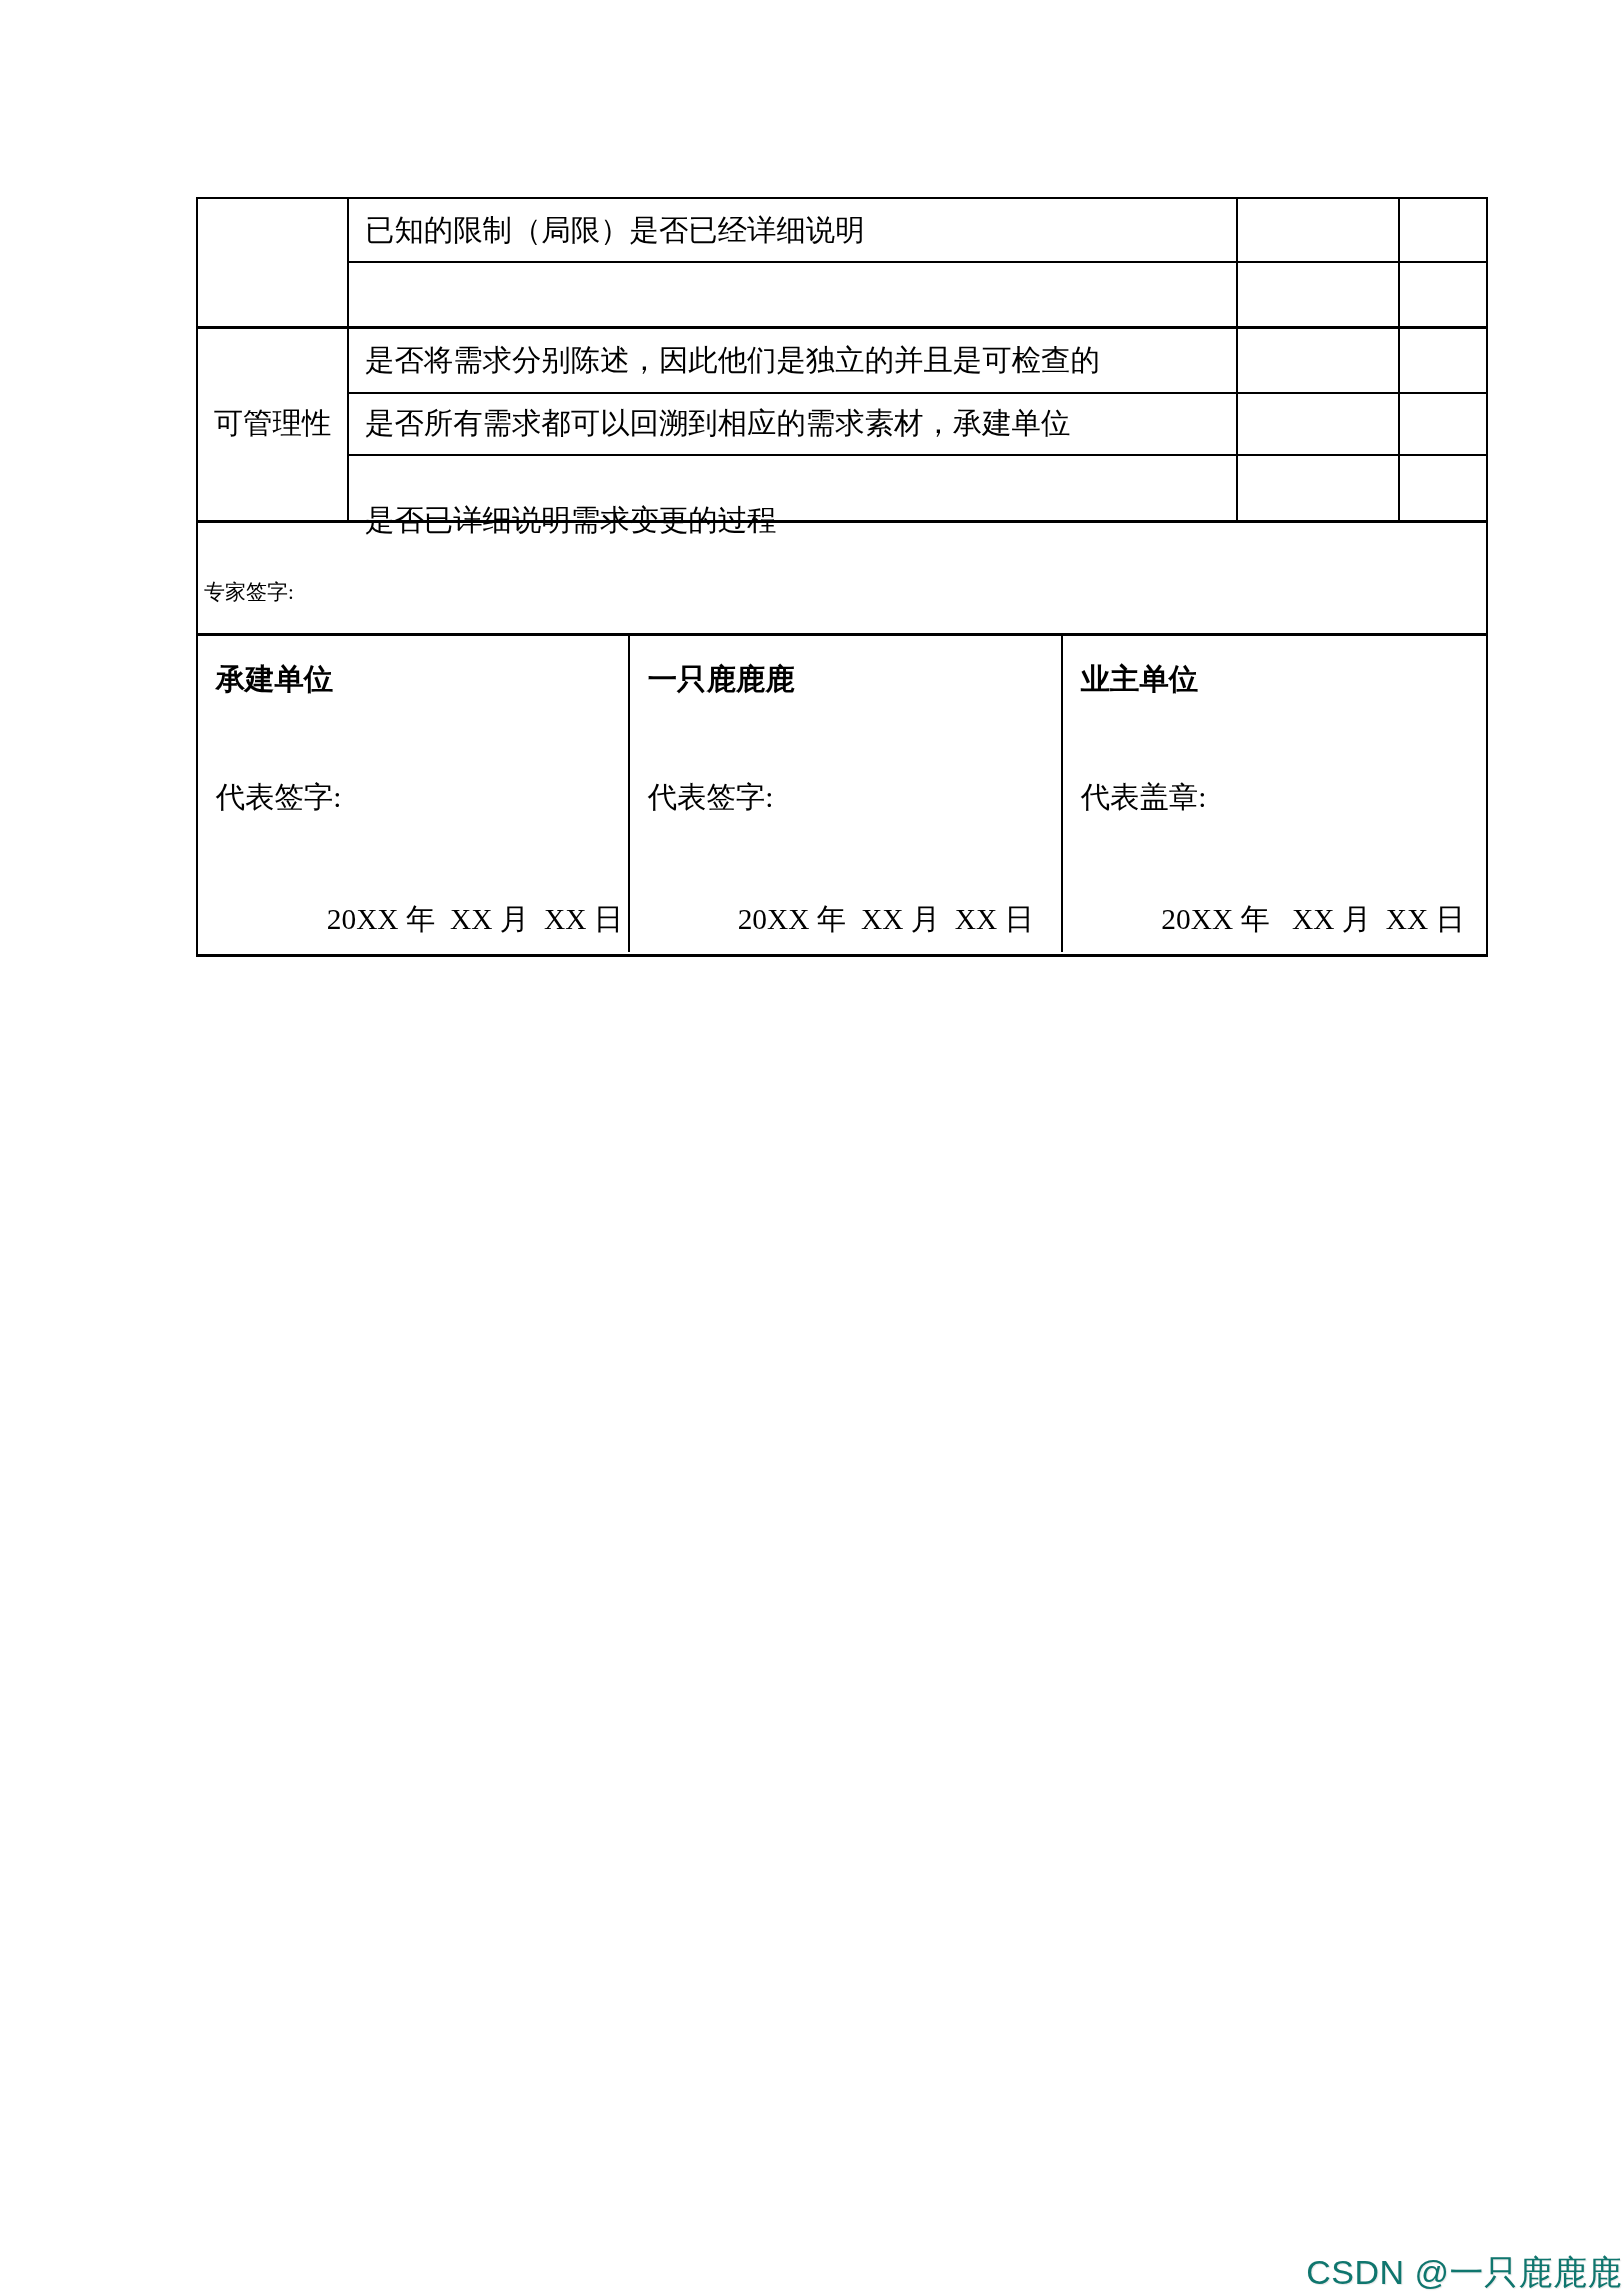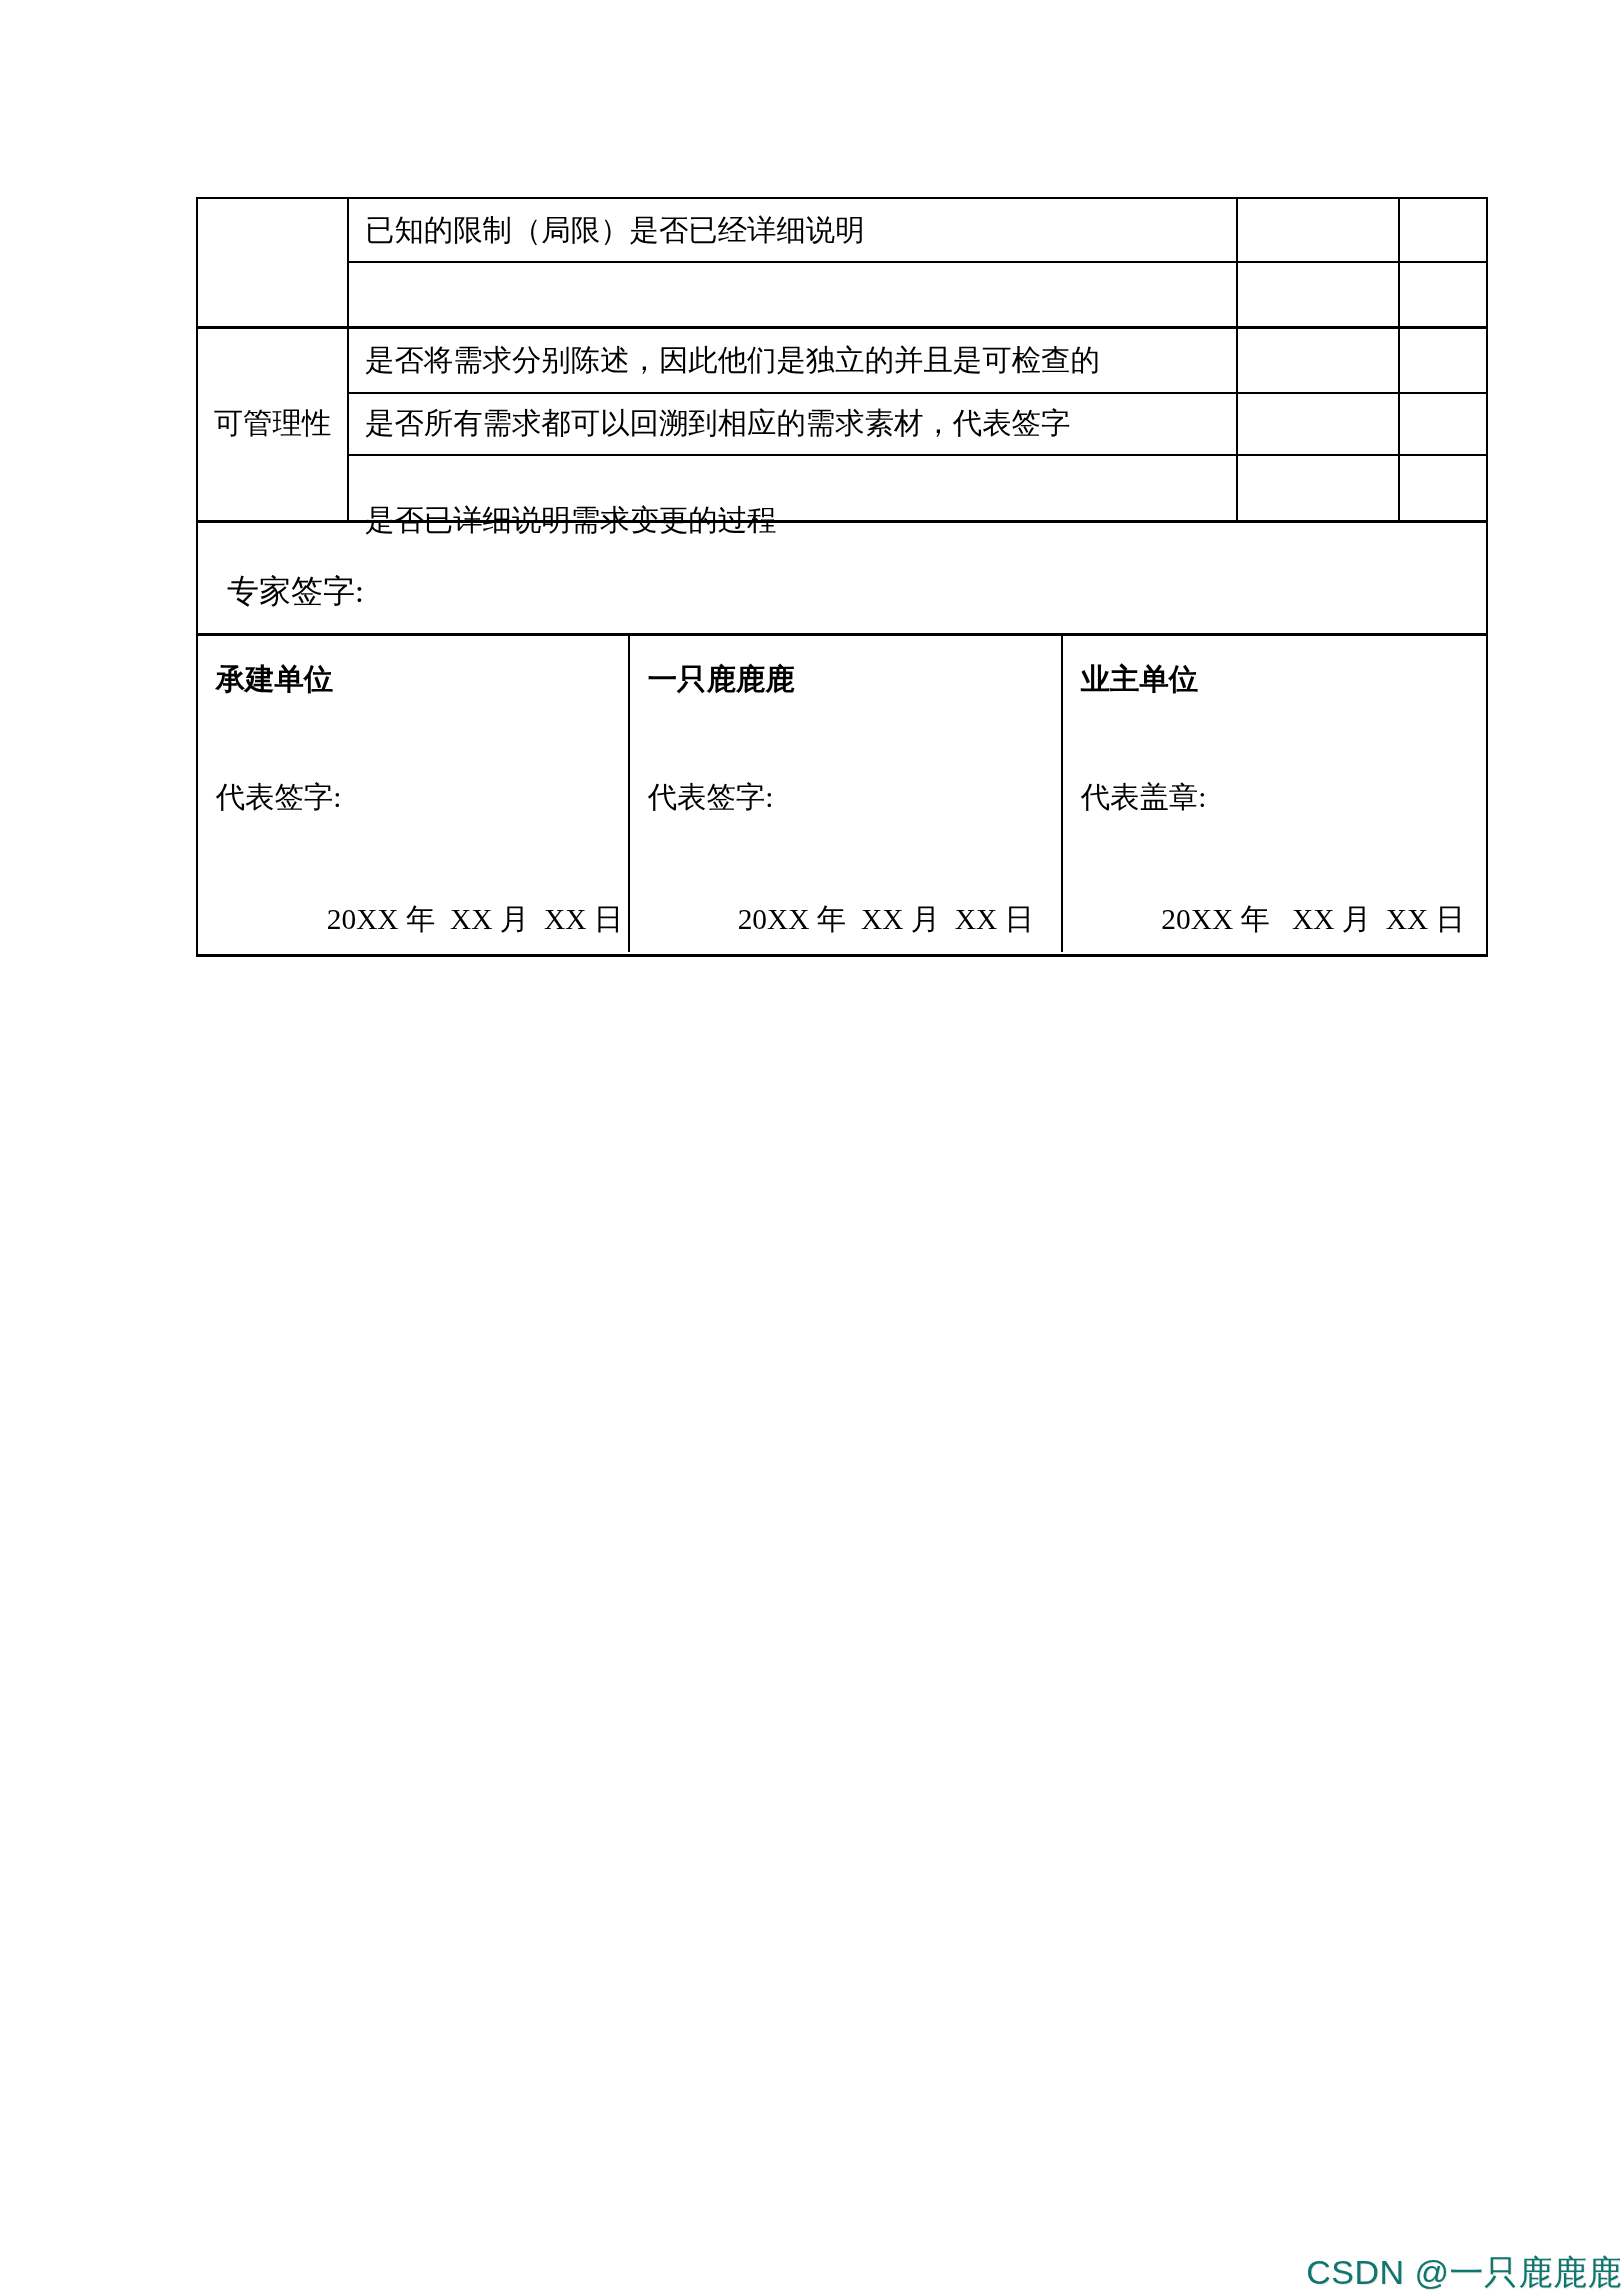"是否所有需求都可以回溯到相应的需求素材，代表签字" div.cell { text: 代表签字 -> 承建单位 }
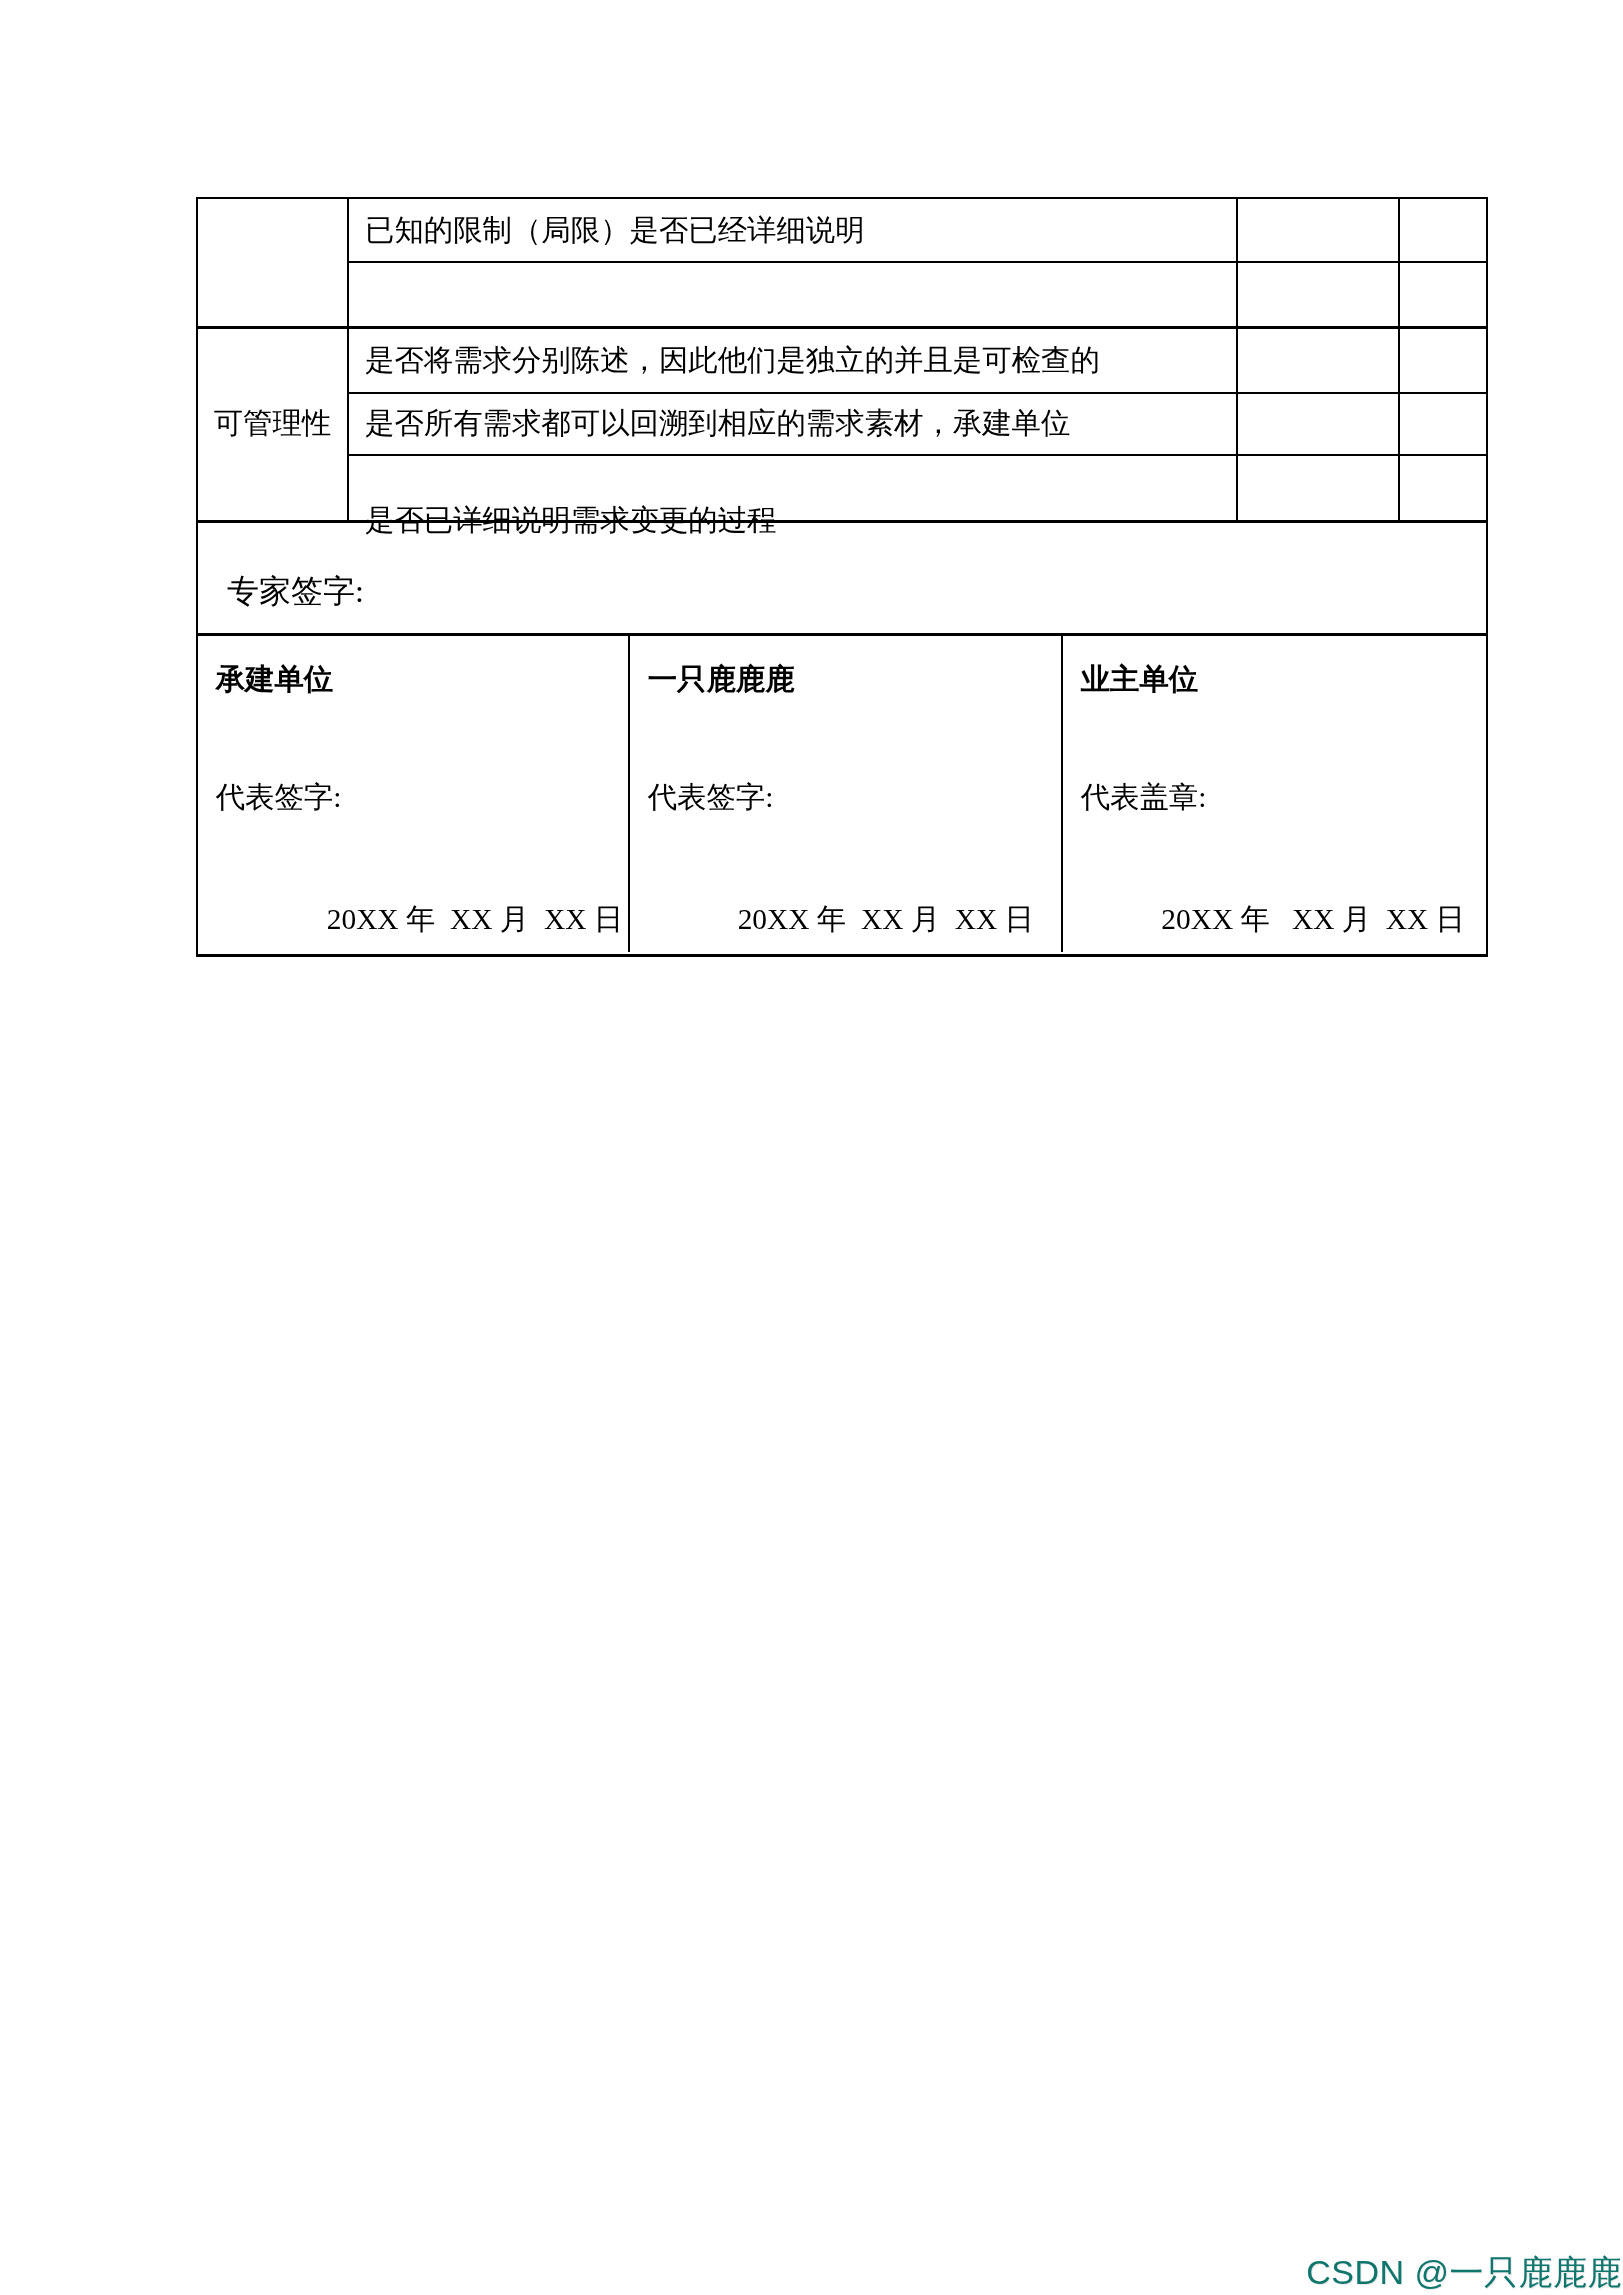"专家签字:" .expertcell { font-size: 32px -> 21px; padding-left: 29px -> 6px }
